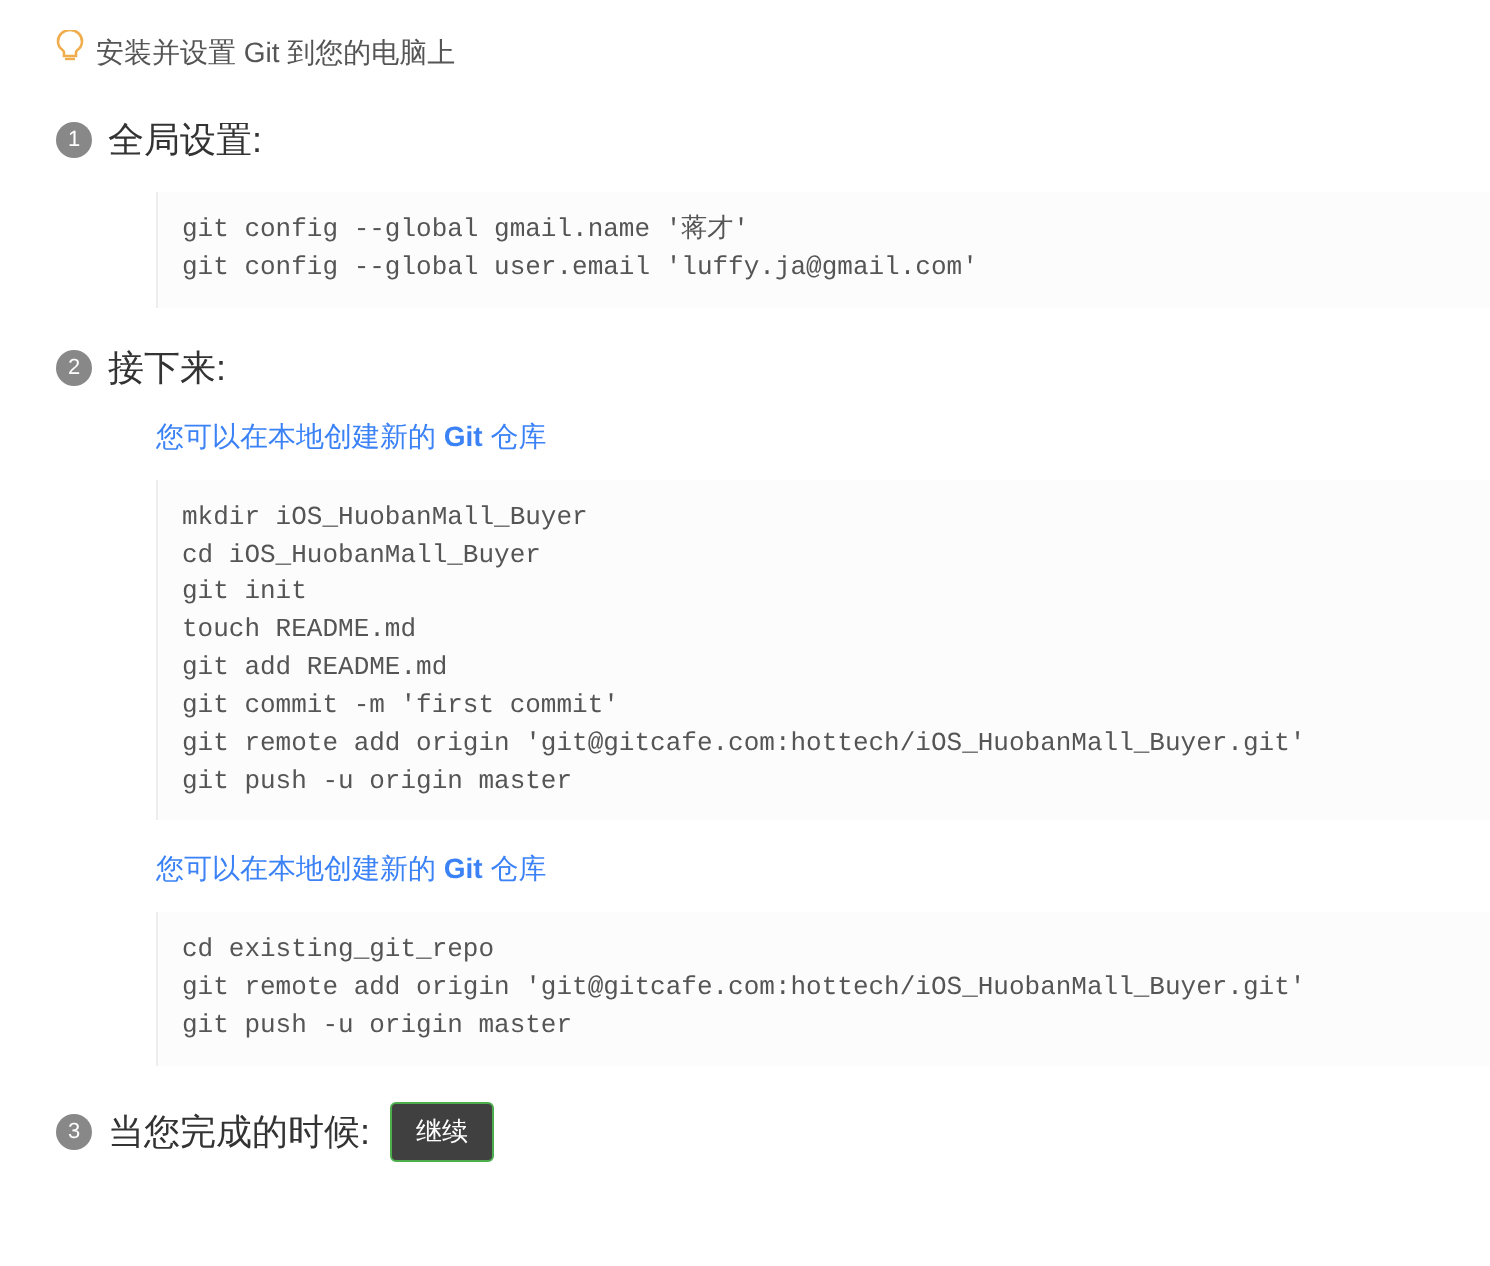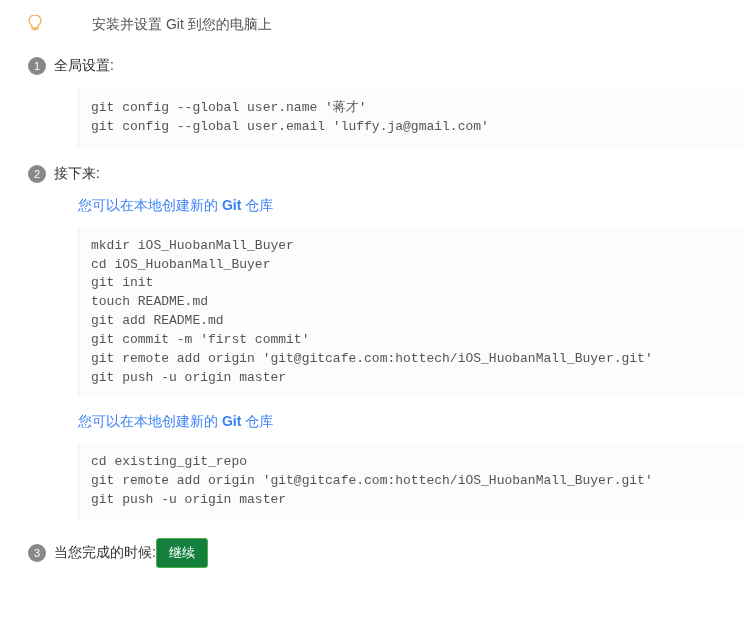"安装并设置 Git 到您的电脑上" .intro-line { align-items: center -> flex-end; gap: 44px -> none }
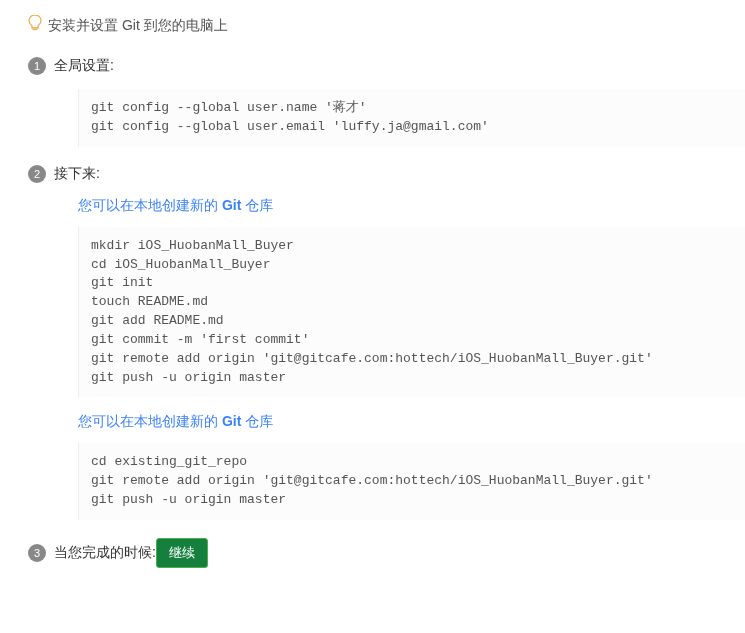"全局设置:" .step-title { font-size: 14px -> 18px }
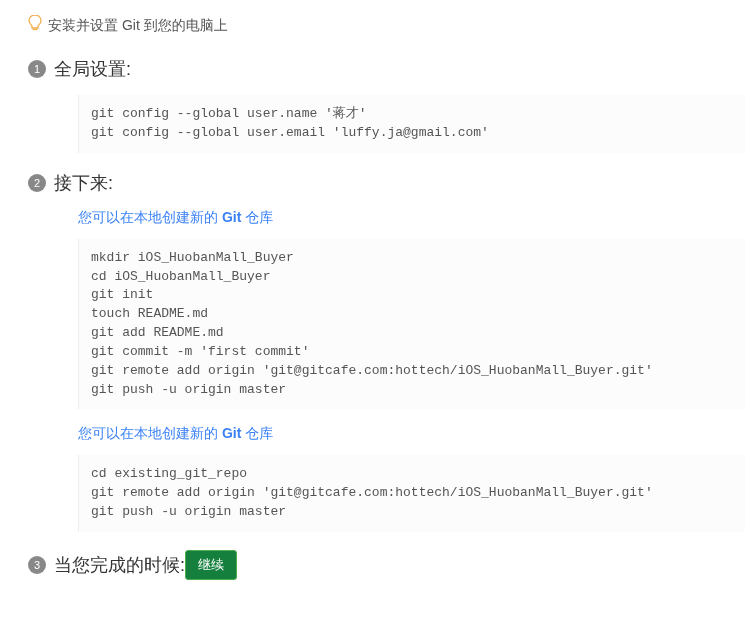"git config --global user.name '蒋才'" pre.code-block { text: user.name -> gmail.name }
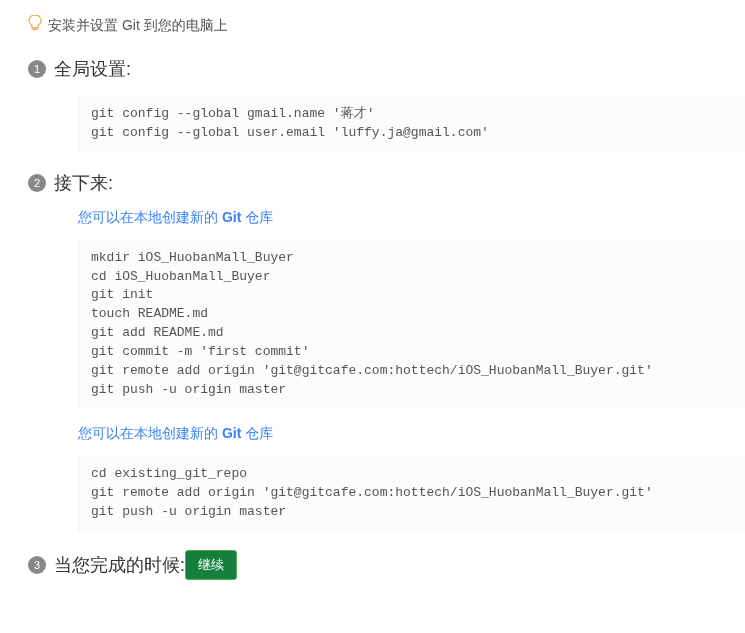"当您完成的时候:" .final-step .step-title { margin-right: none -> 10px }
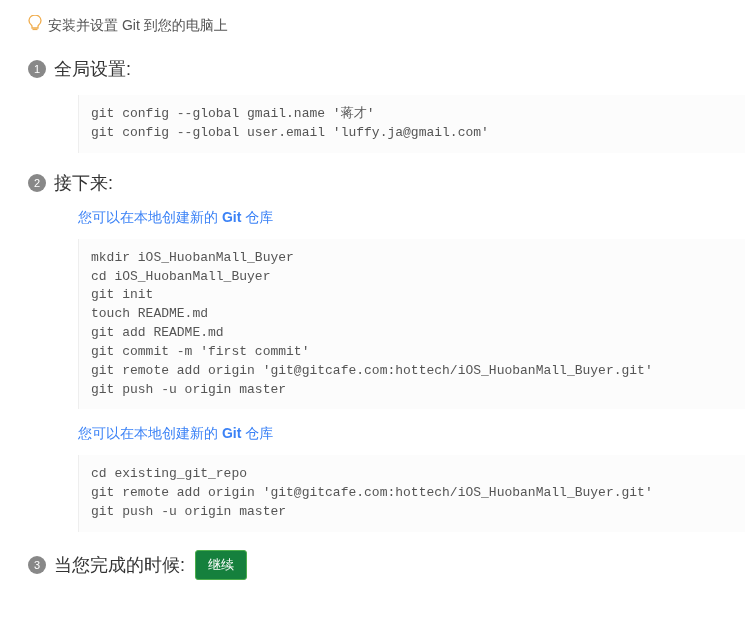"继续" .btn-continue { background: #15803d -> #404040 }
